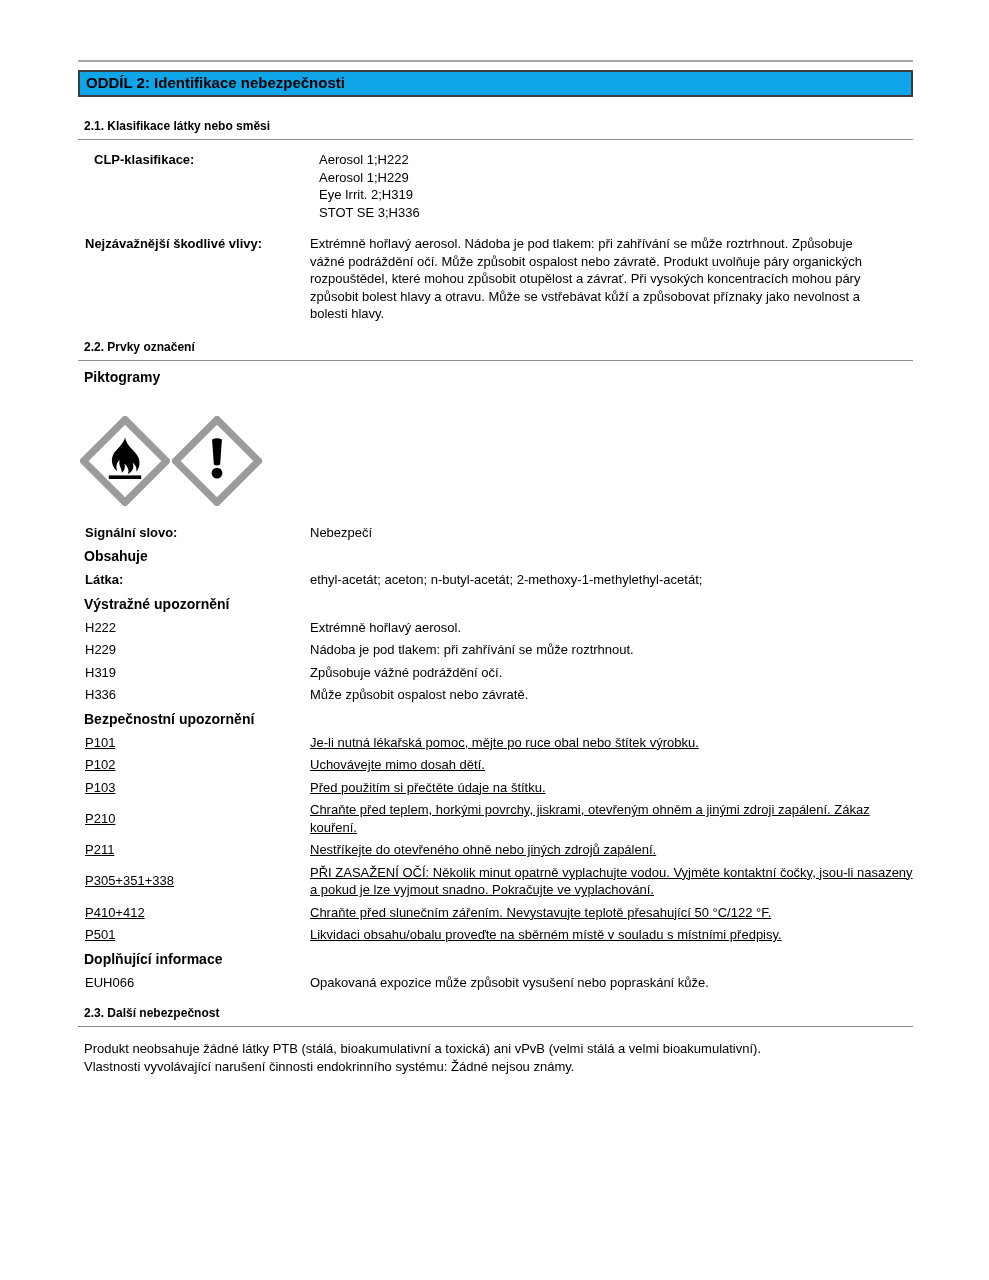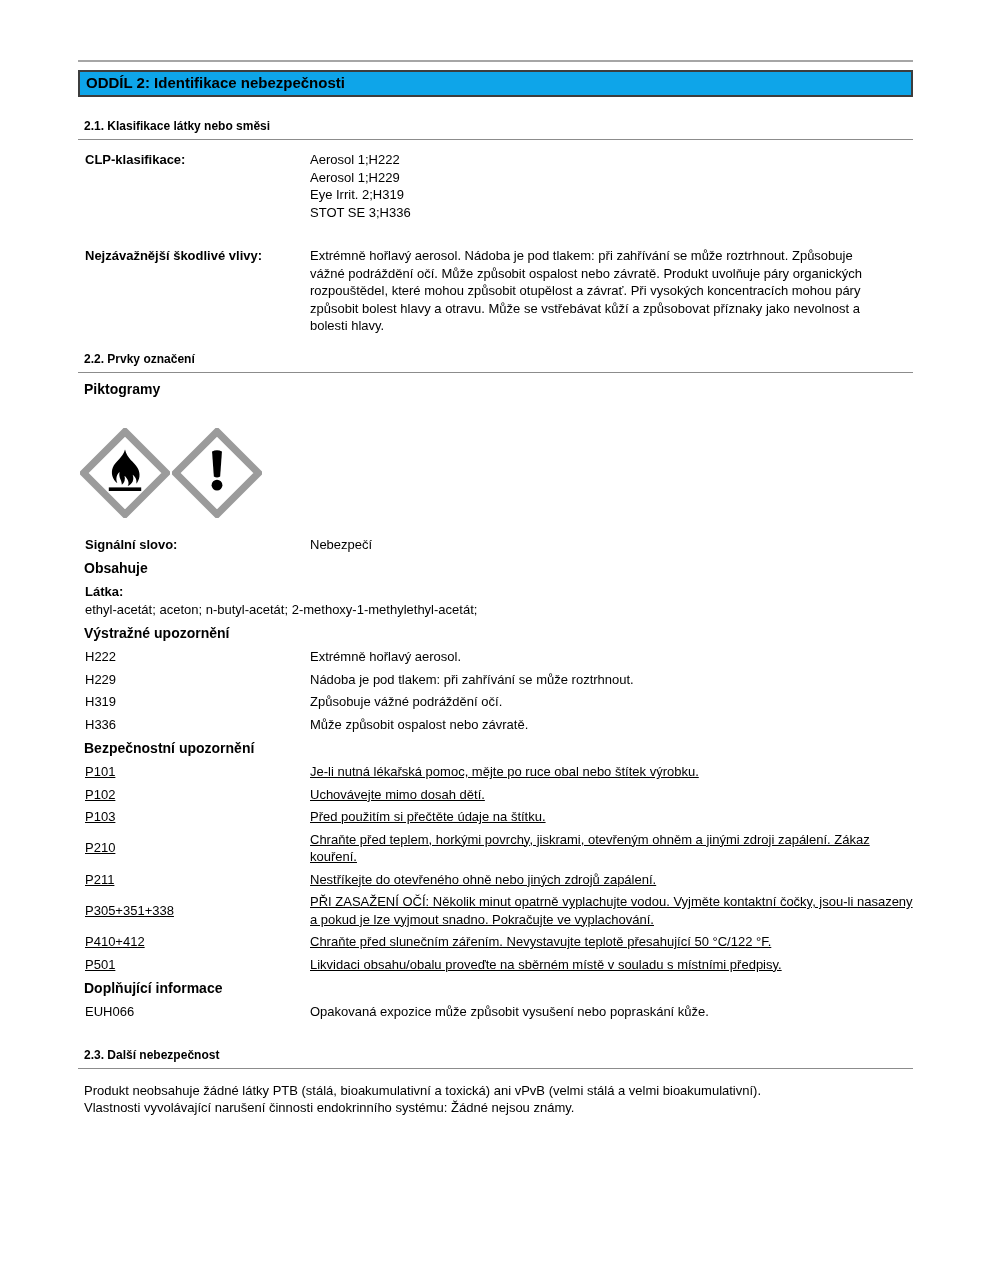"CLP-klasifikace:" .mt-11 { margin-left: none -> 9px }
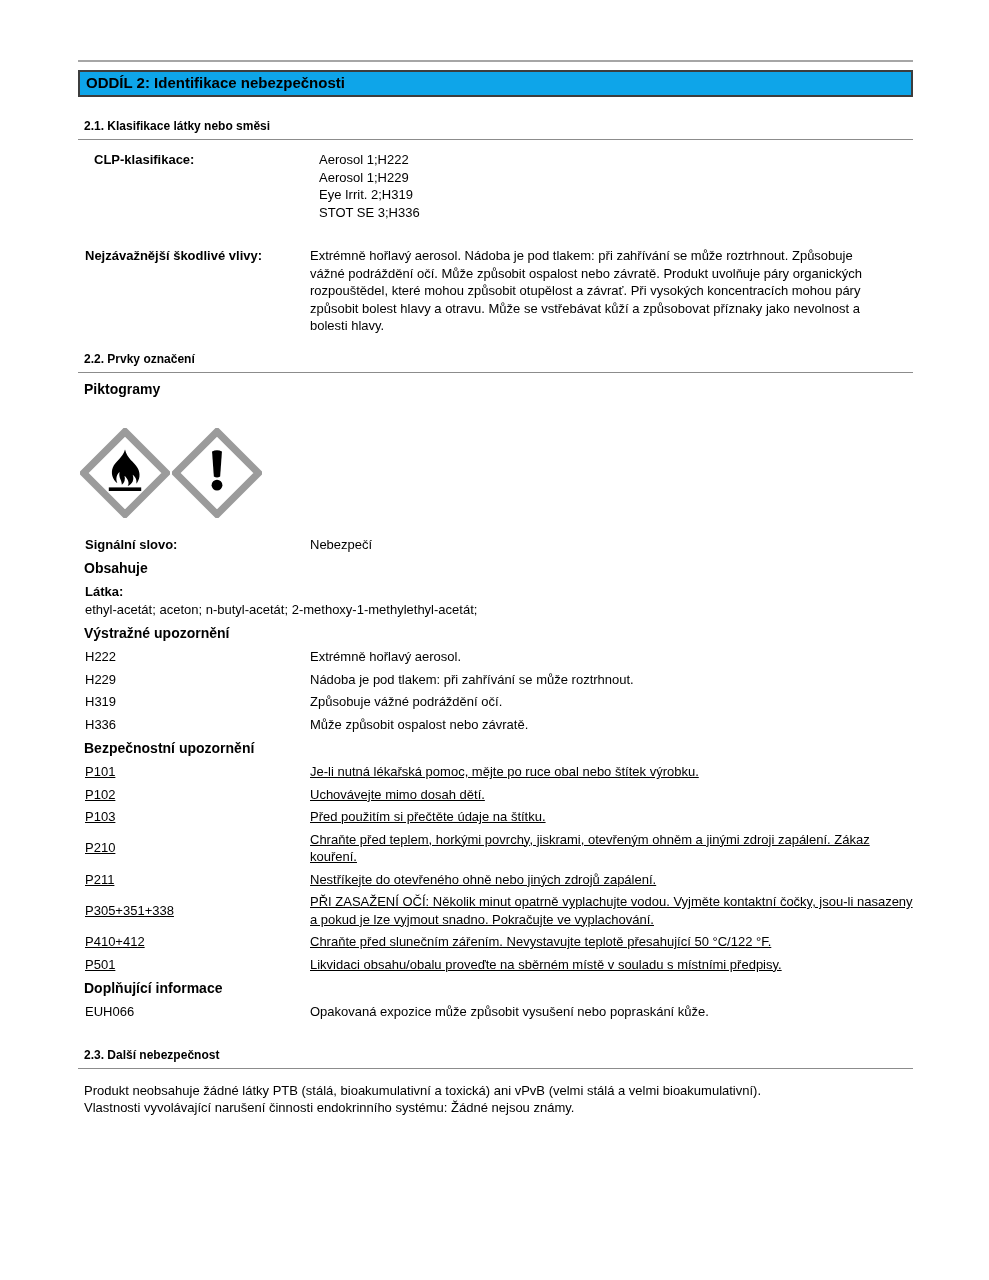"Nejzávažnější škodlivé vlivy:" .mt-14 { margin-top: 26px -> 14px }
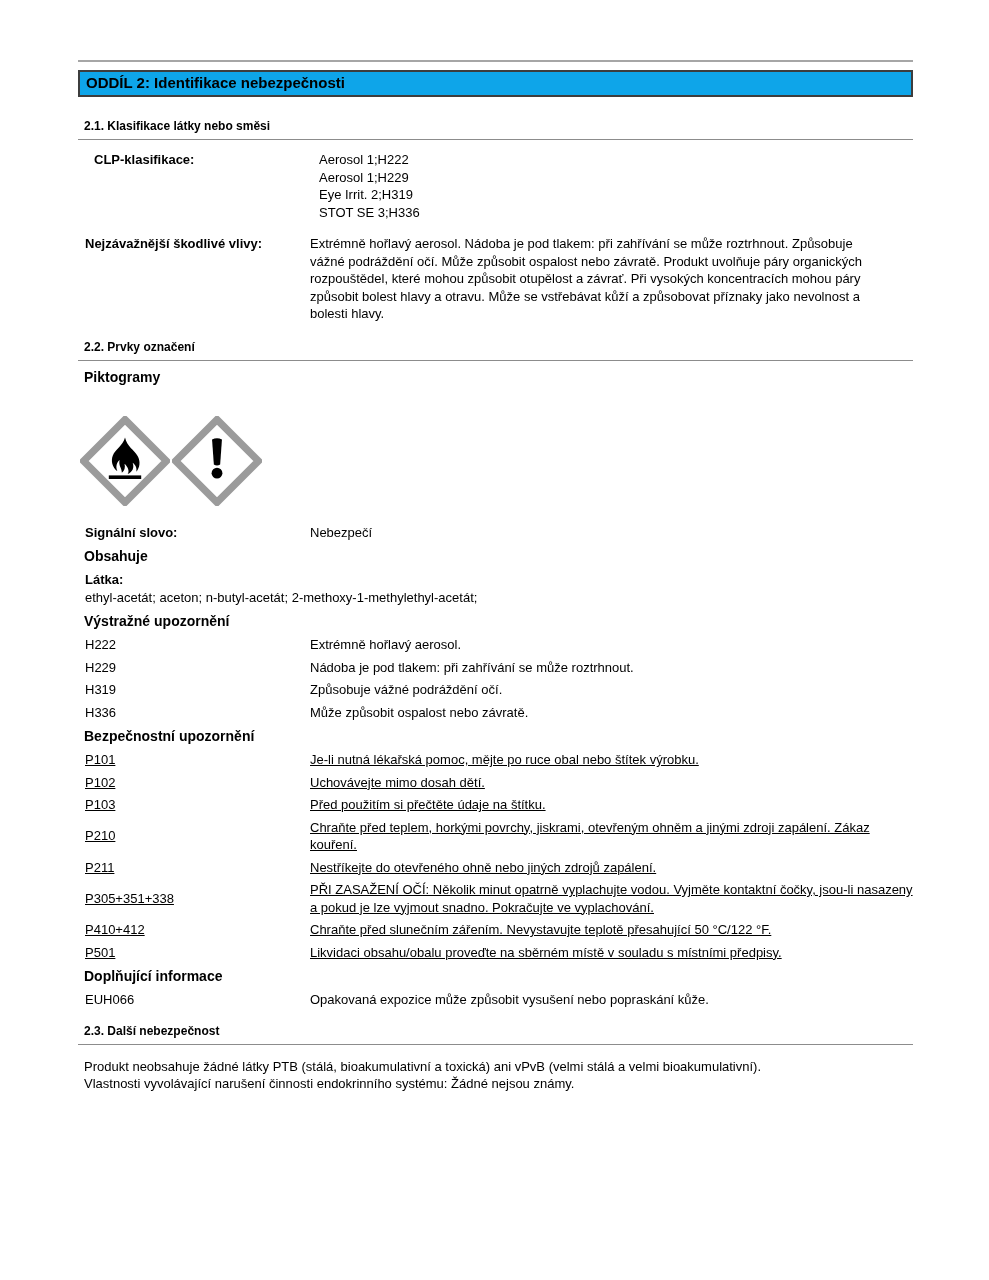"Látka:" .mt-12 { flex-direction: column -> none }
